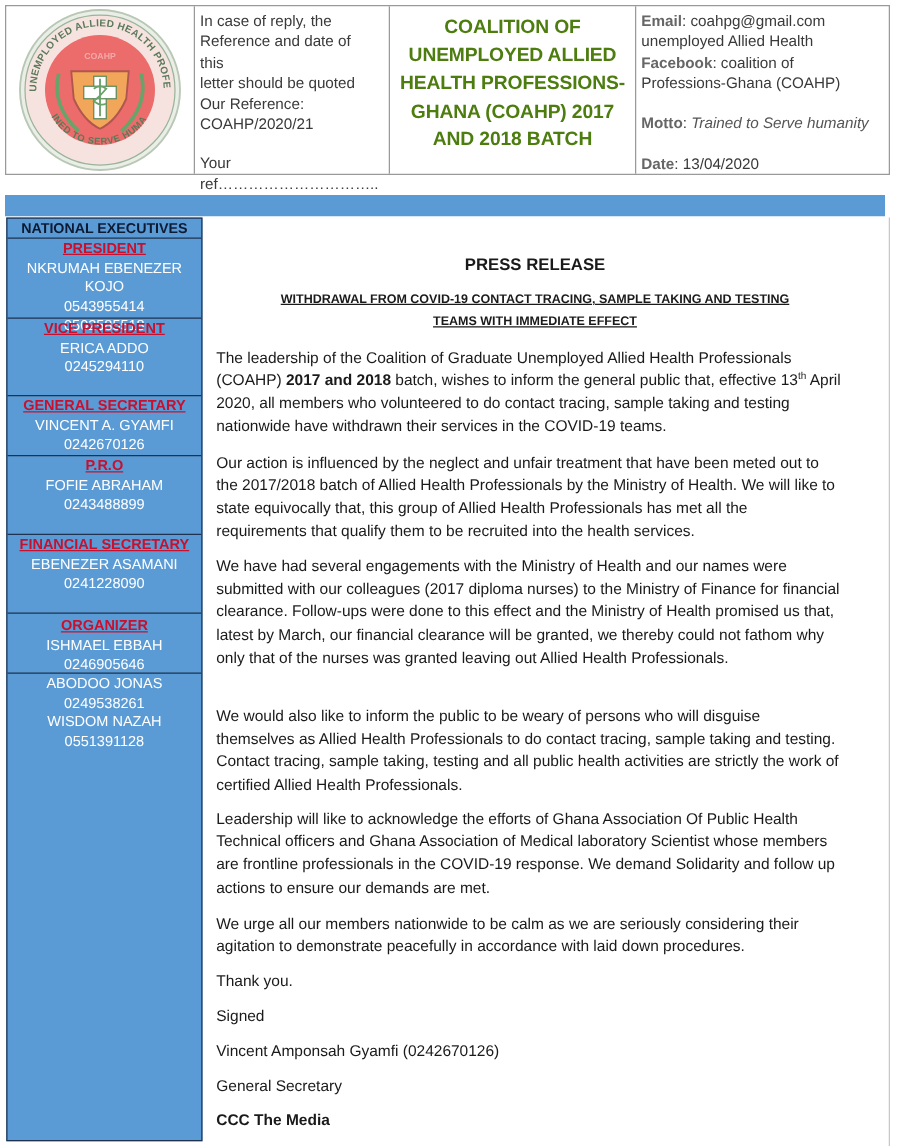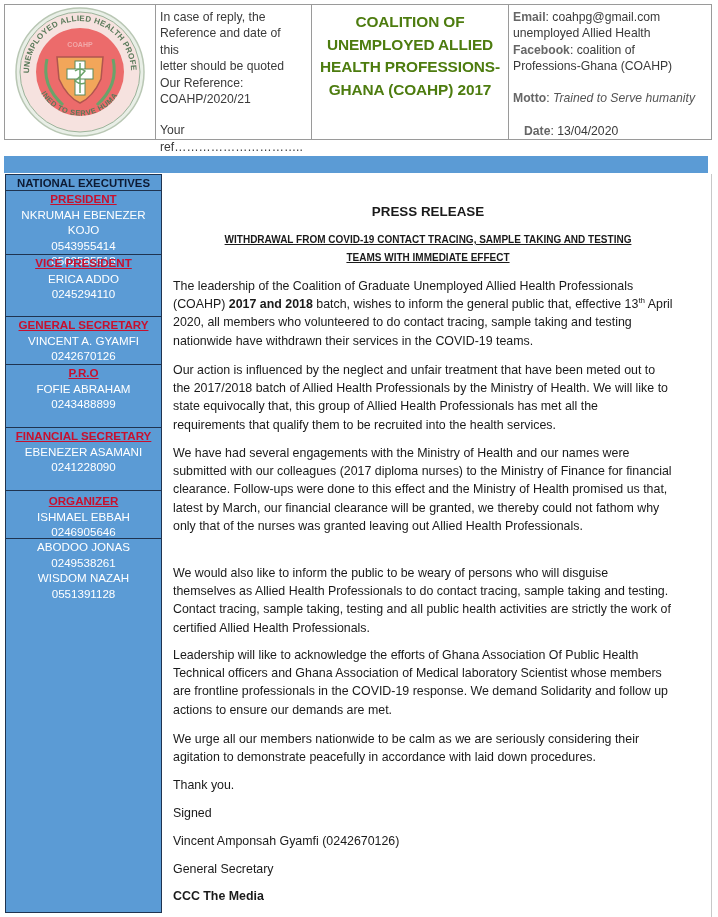"AND 2018 BATCH" div { html: none -> <div>AND 2018 BATCH</div> }
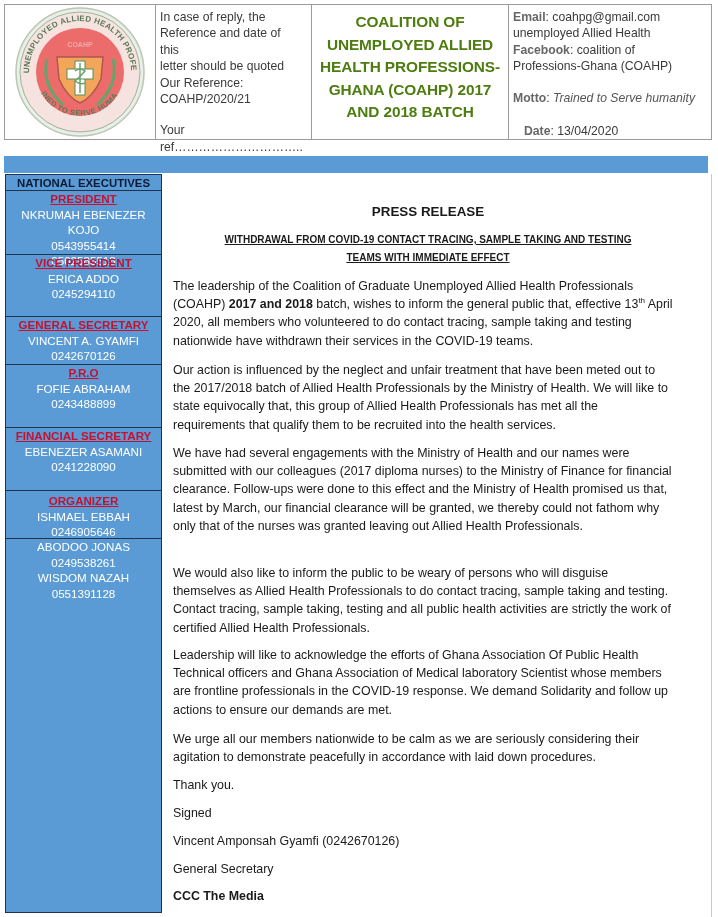"Date: 13/04/2020" .contact-cell .date-row { margin-left: 11px -> none }
